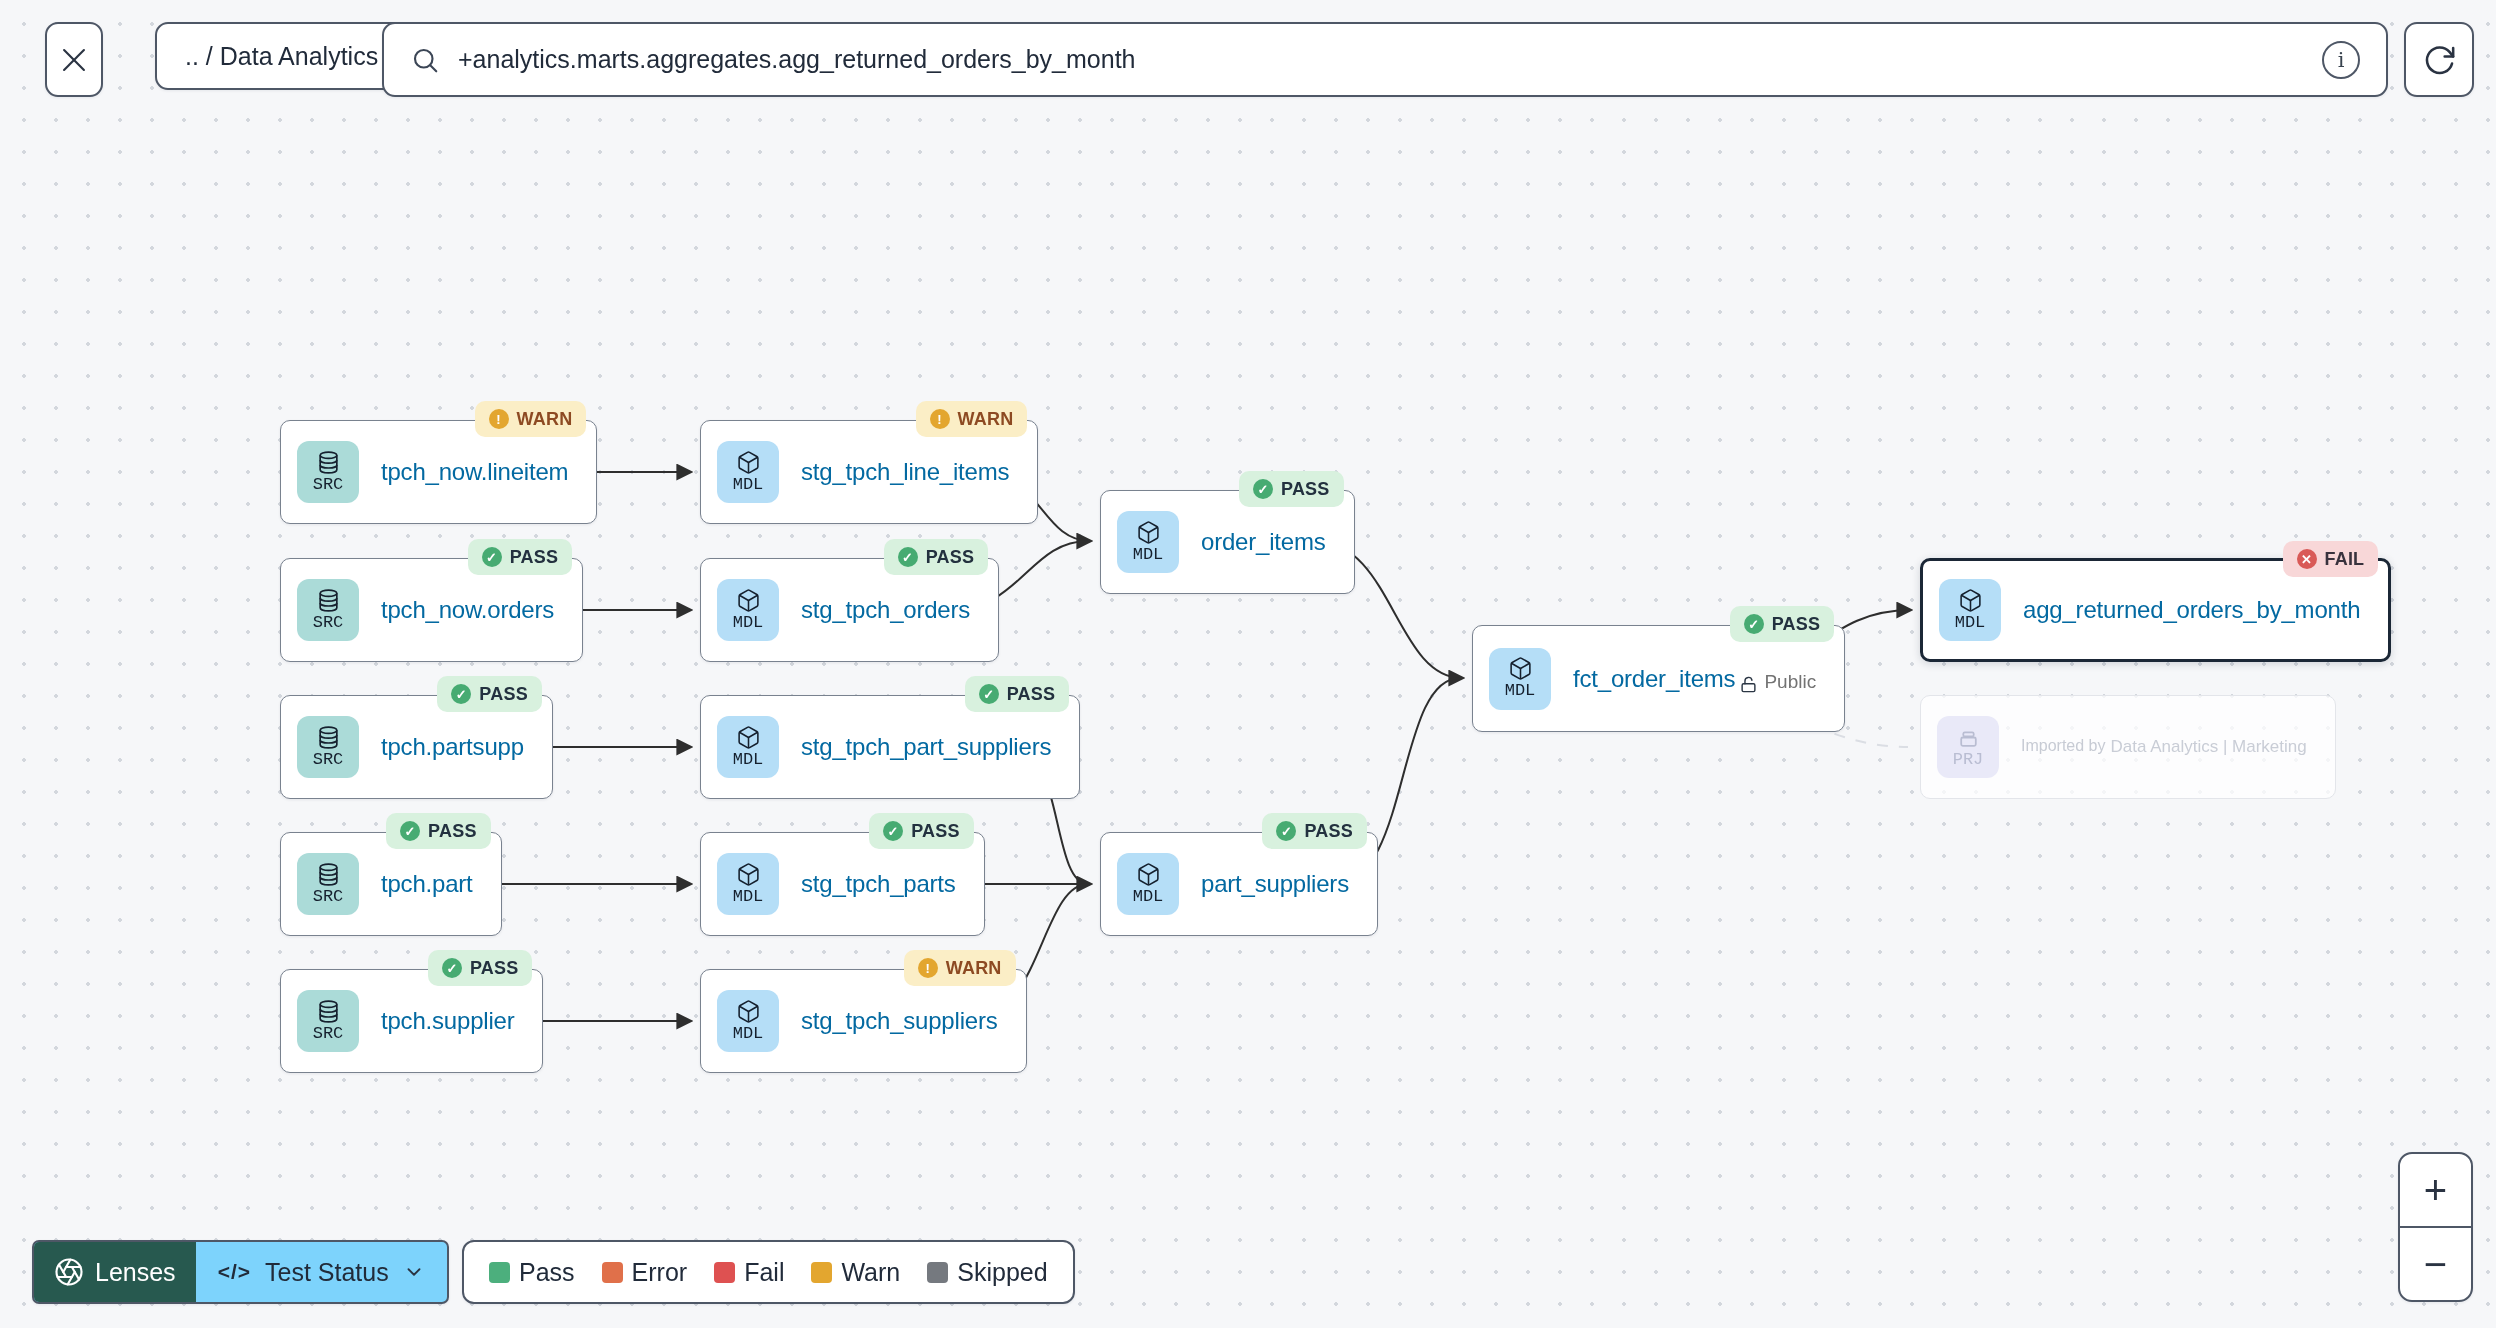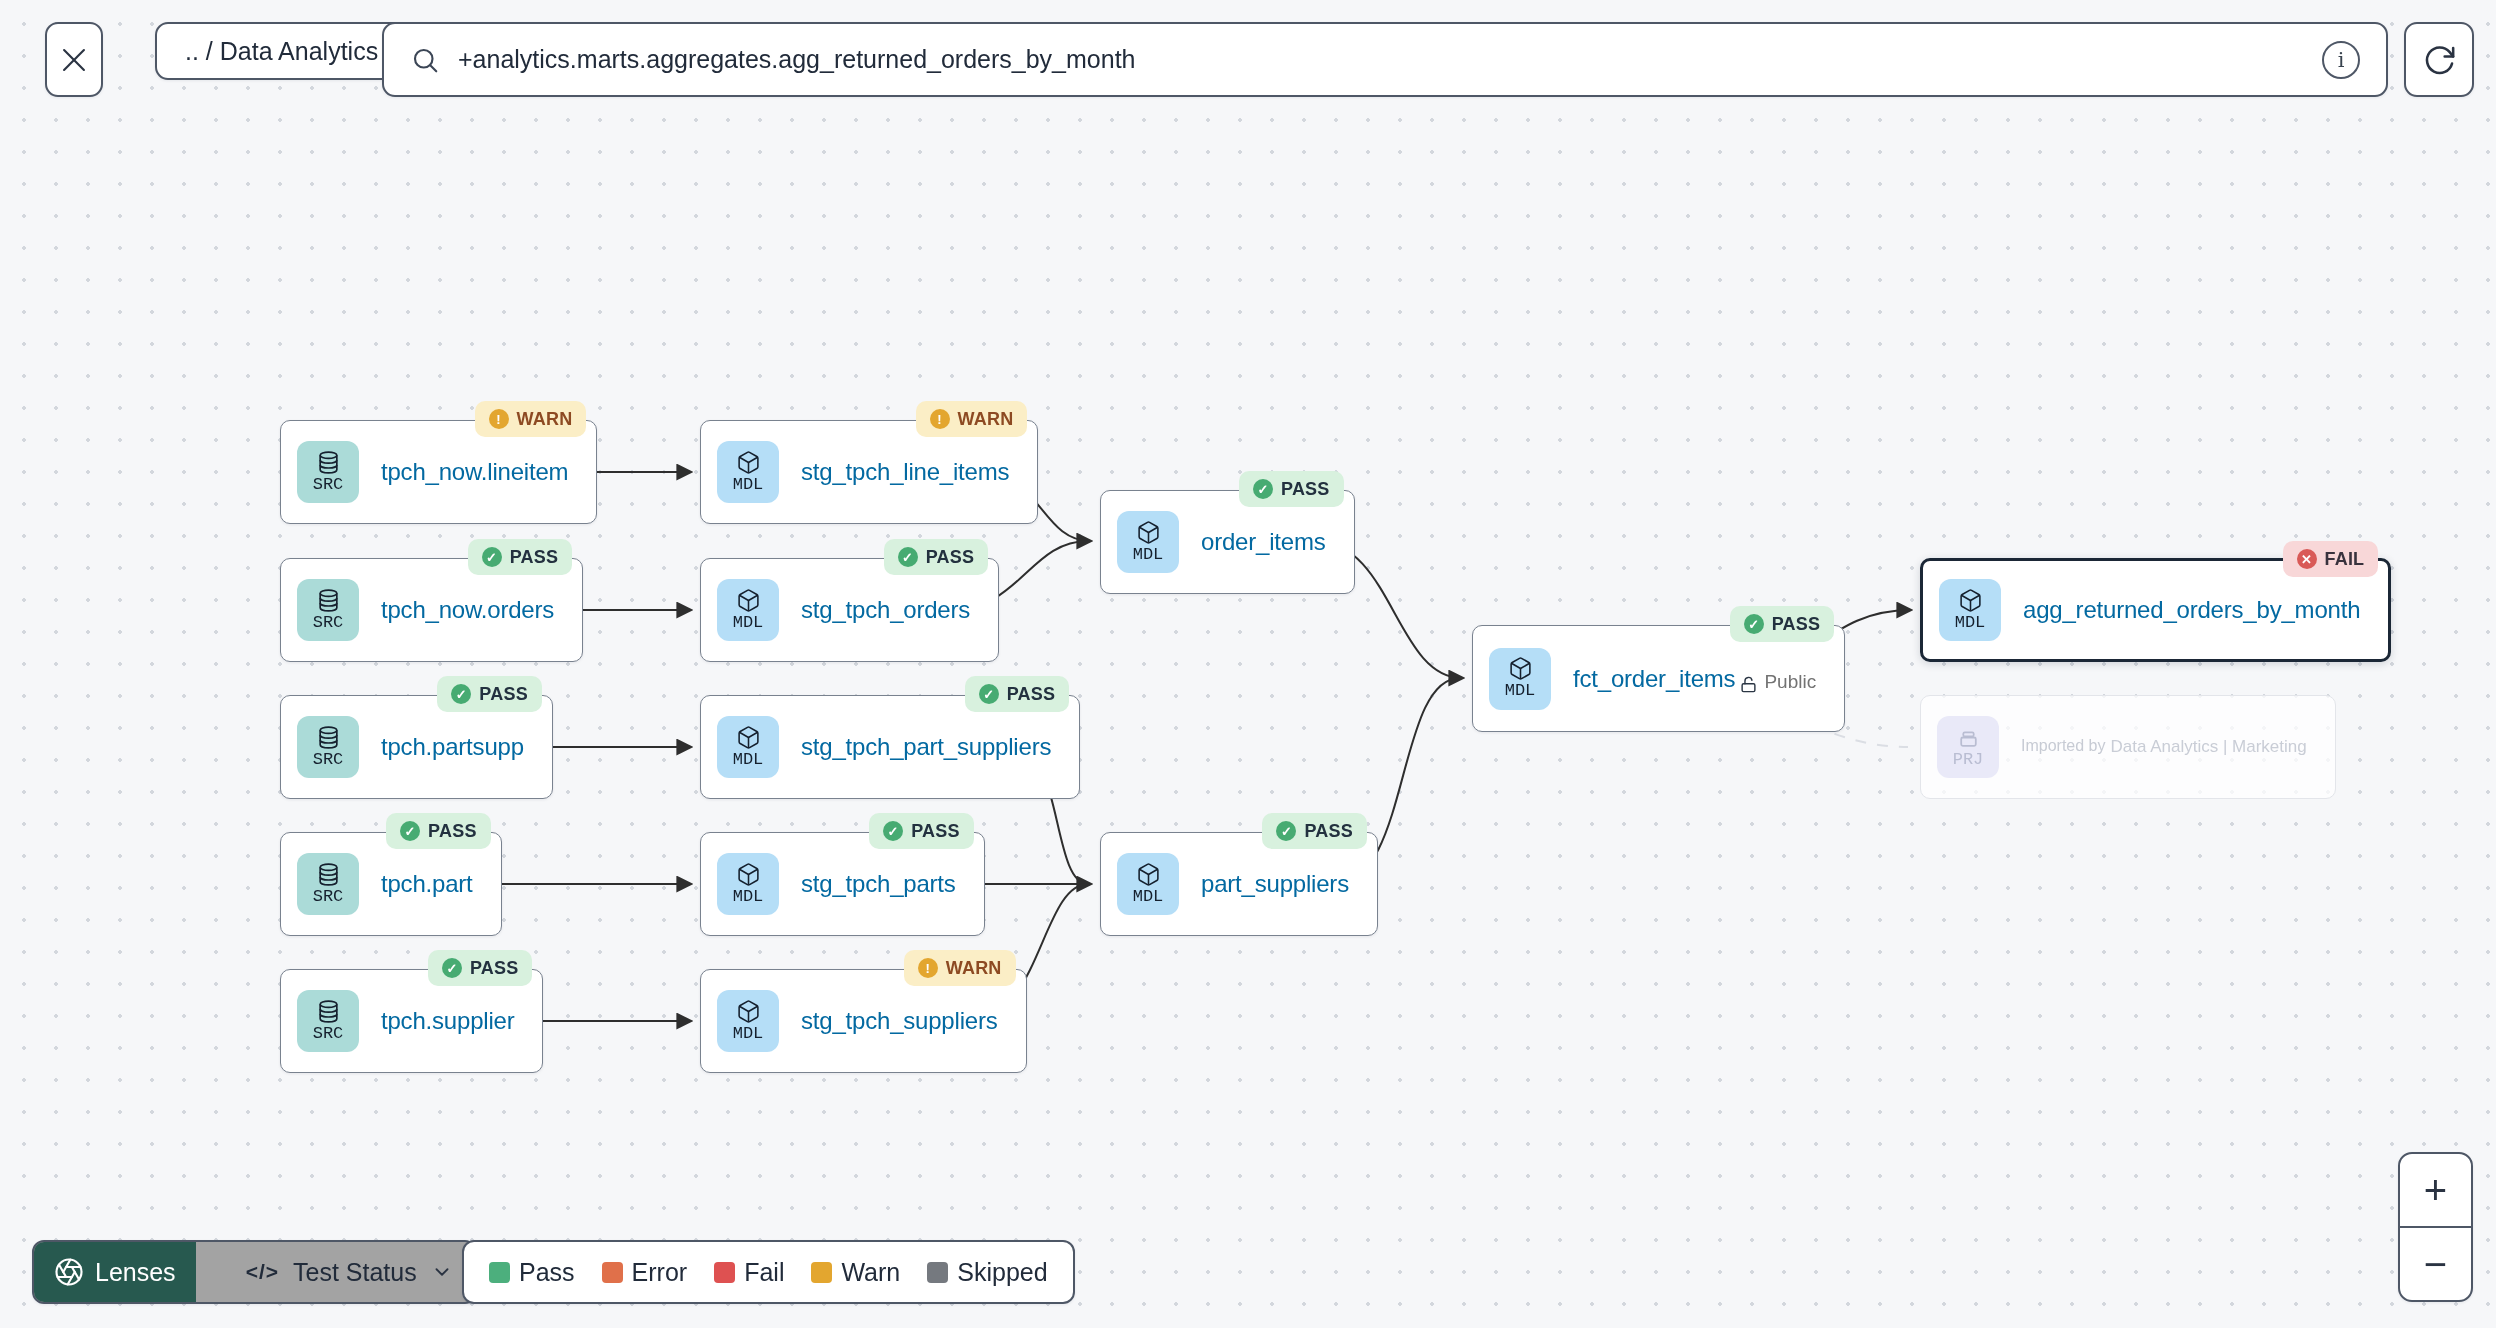".. / Data Analytics" .breadcrumb-btn { height: 58px -> 68px }
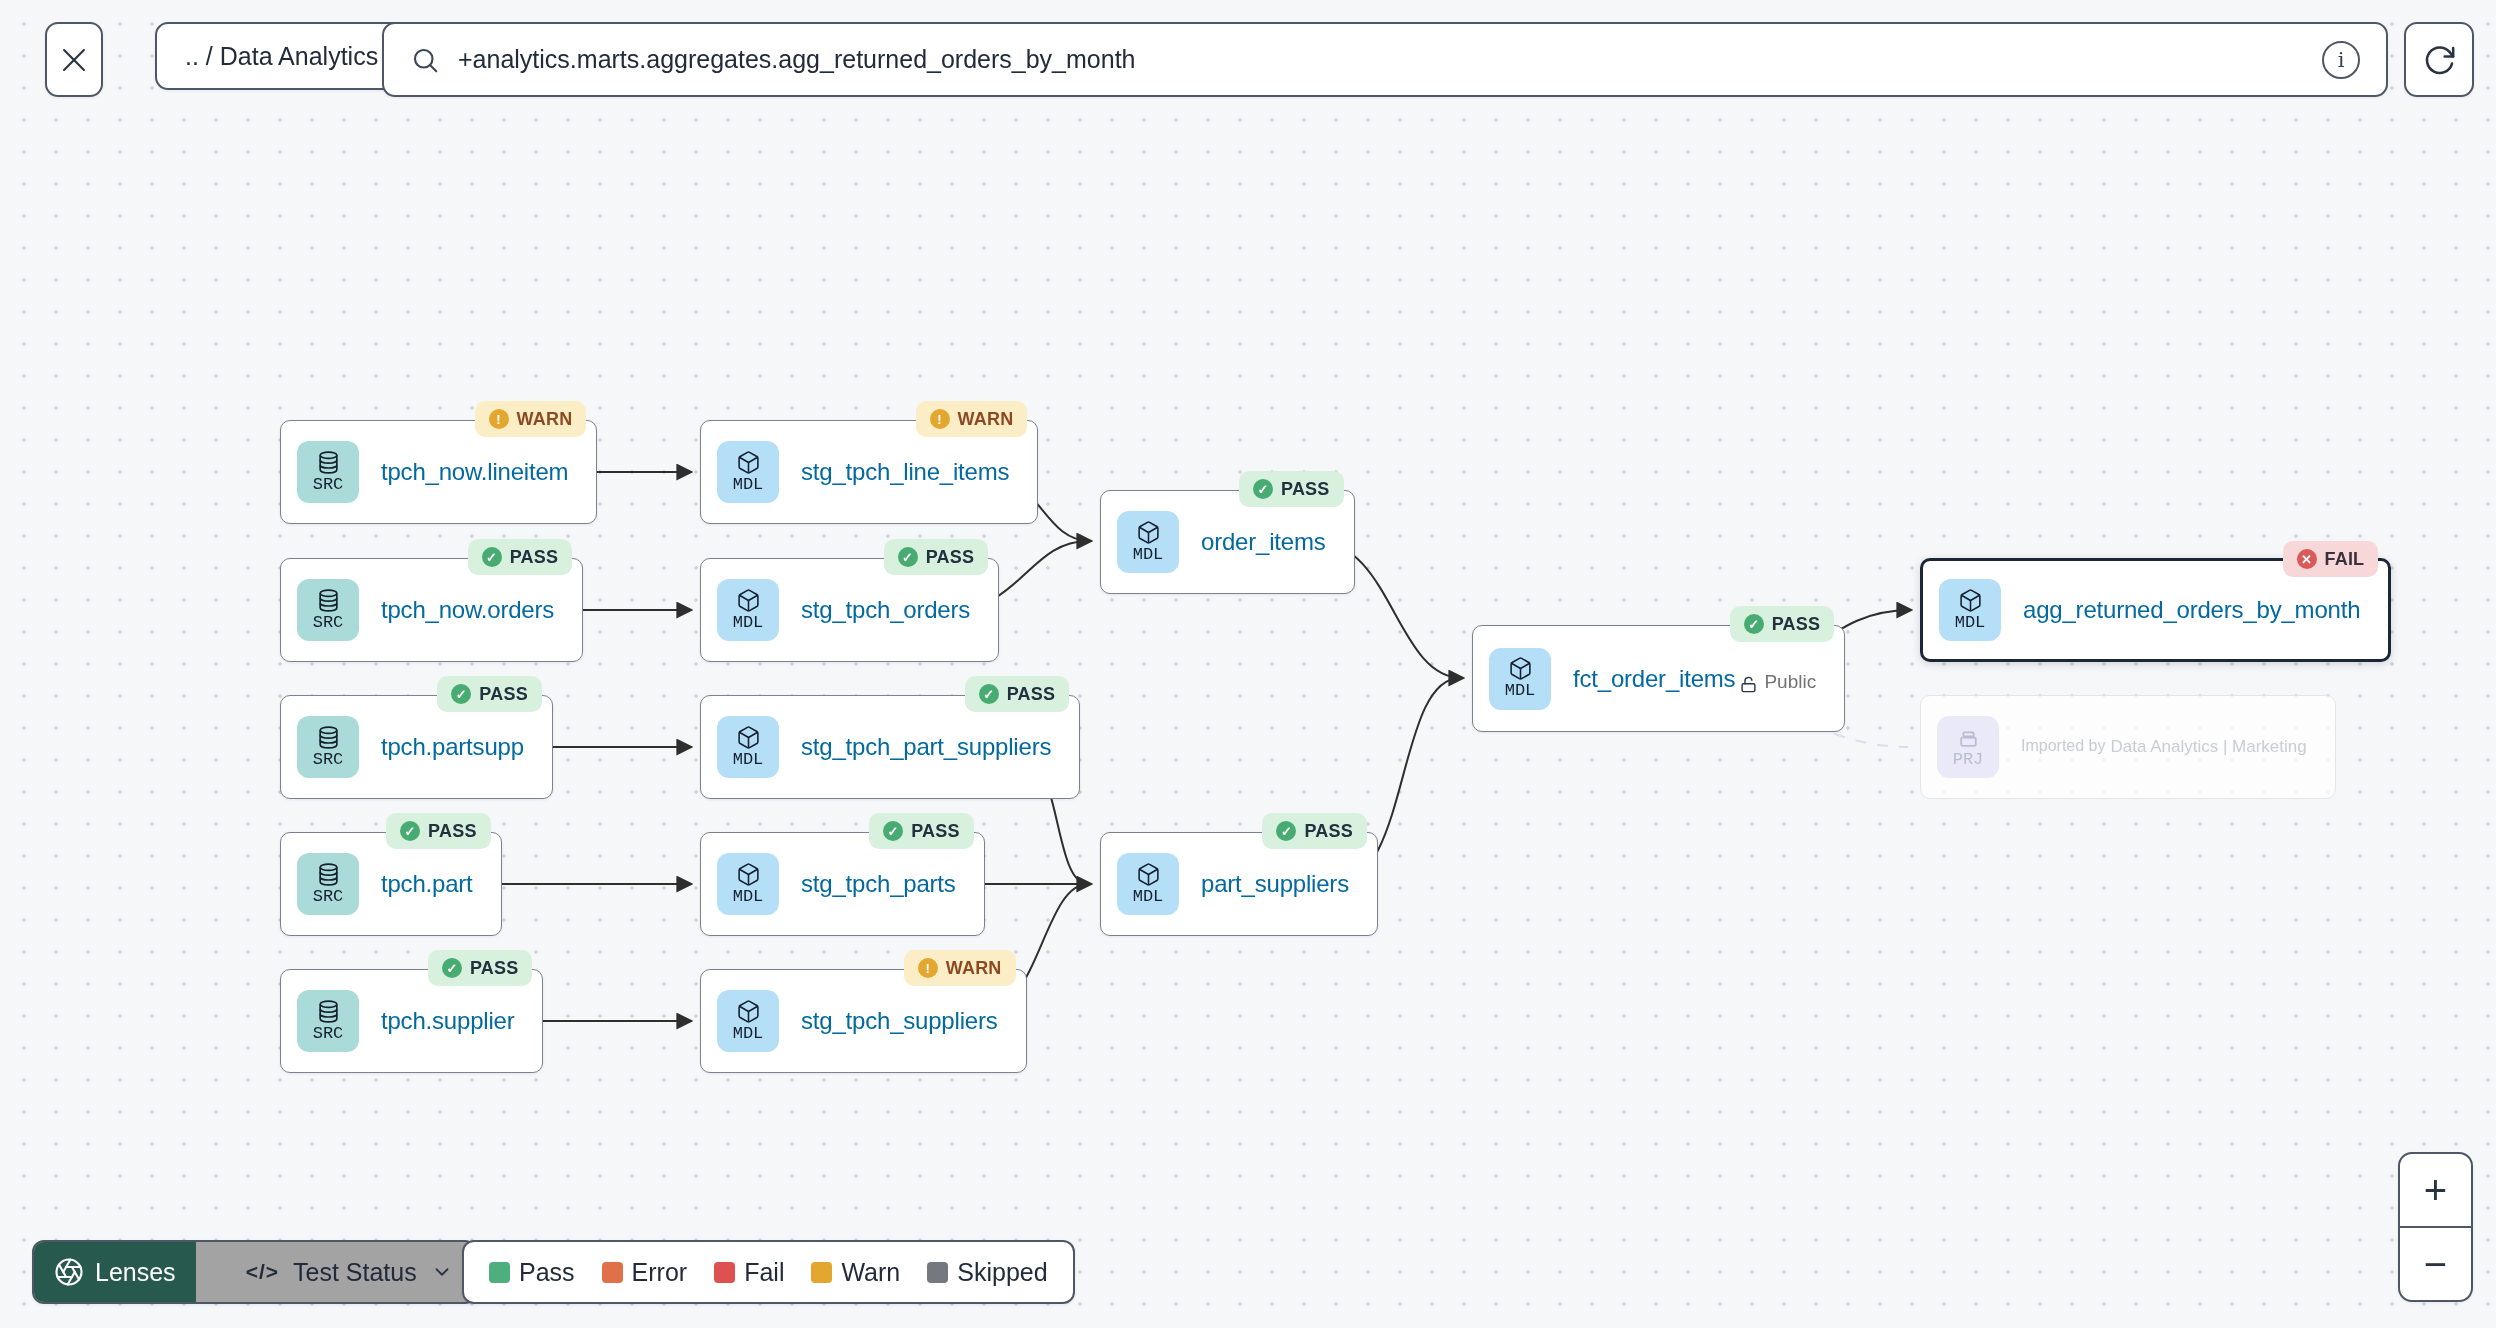"Lenses" .lenses-group { background: #a3a3a3 -> #7dd3fc; border-radius: 12px -> 7px; gap: 28px -> none }
